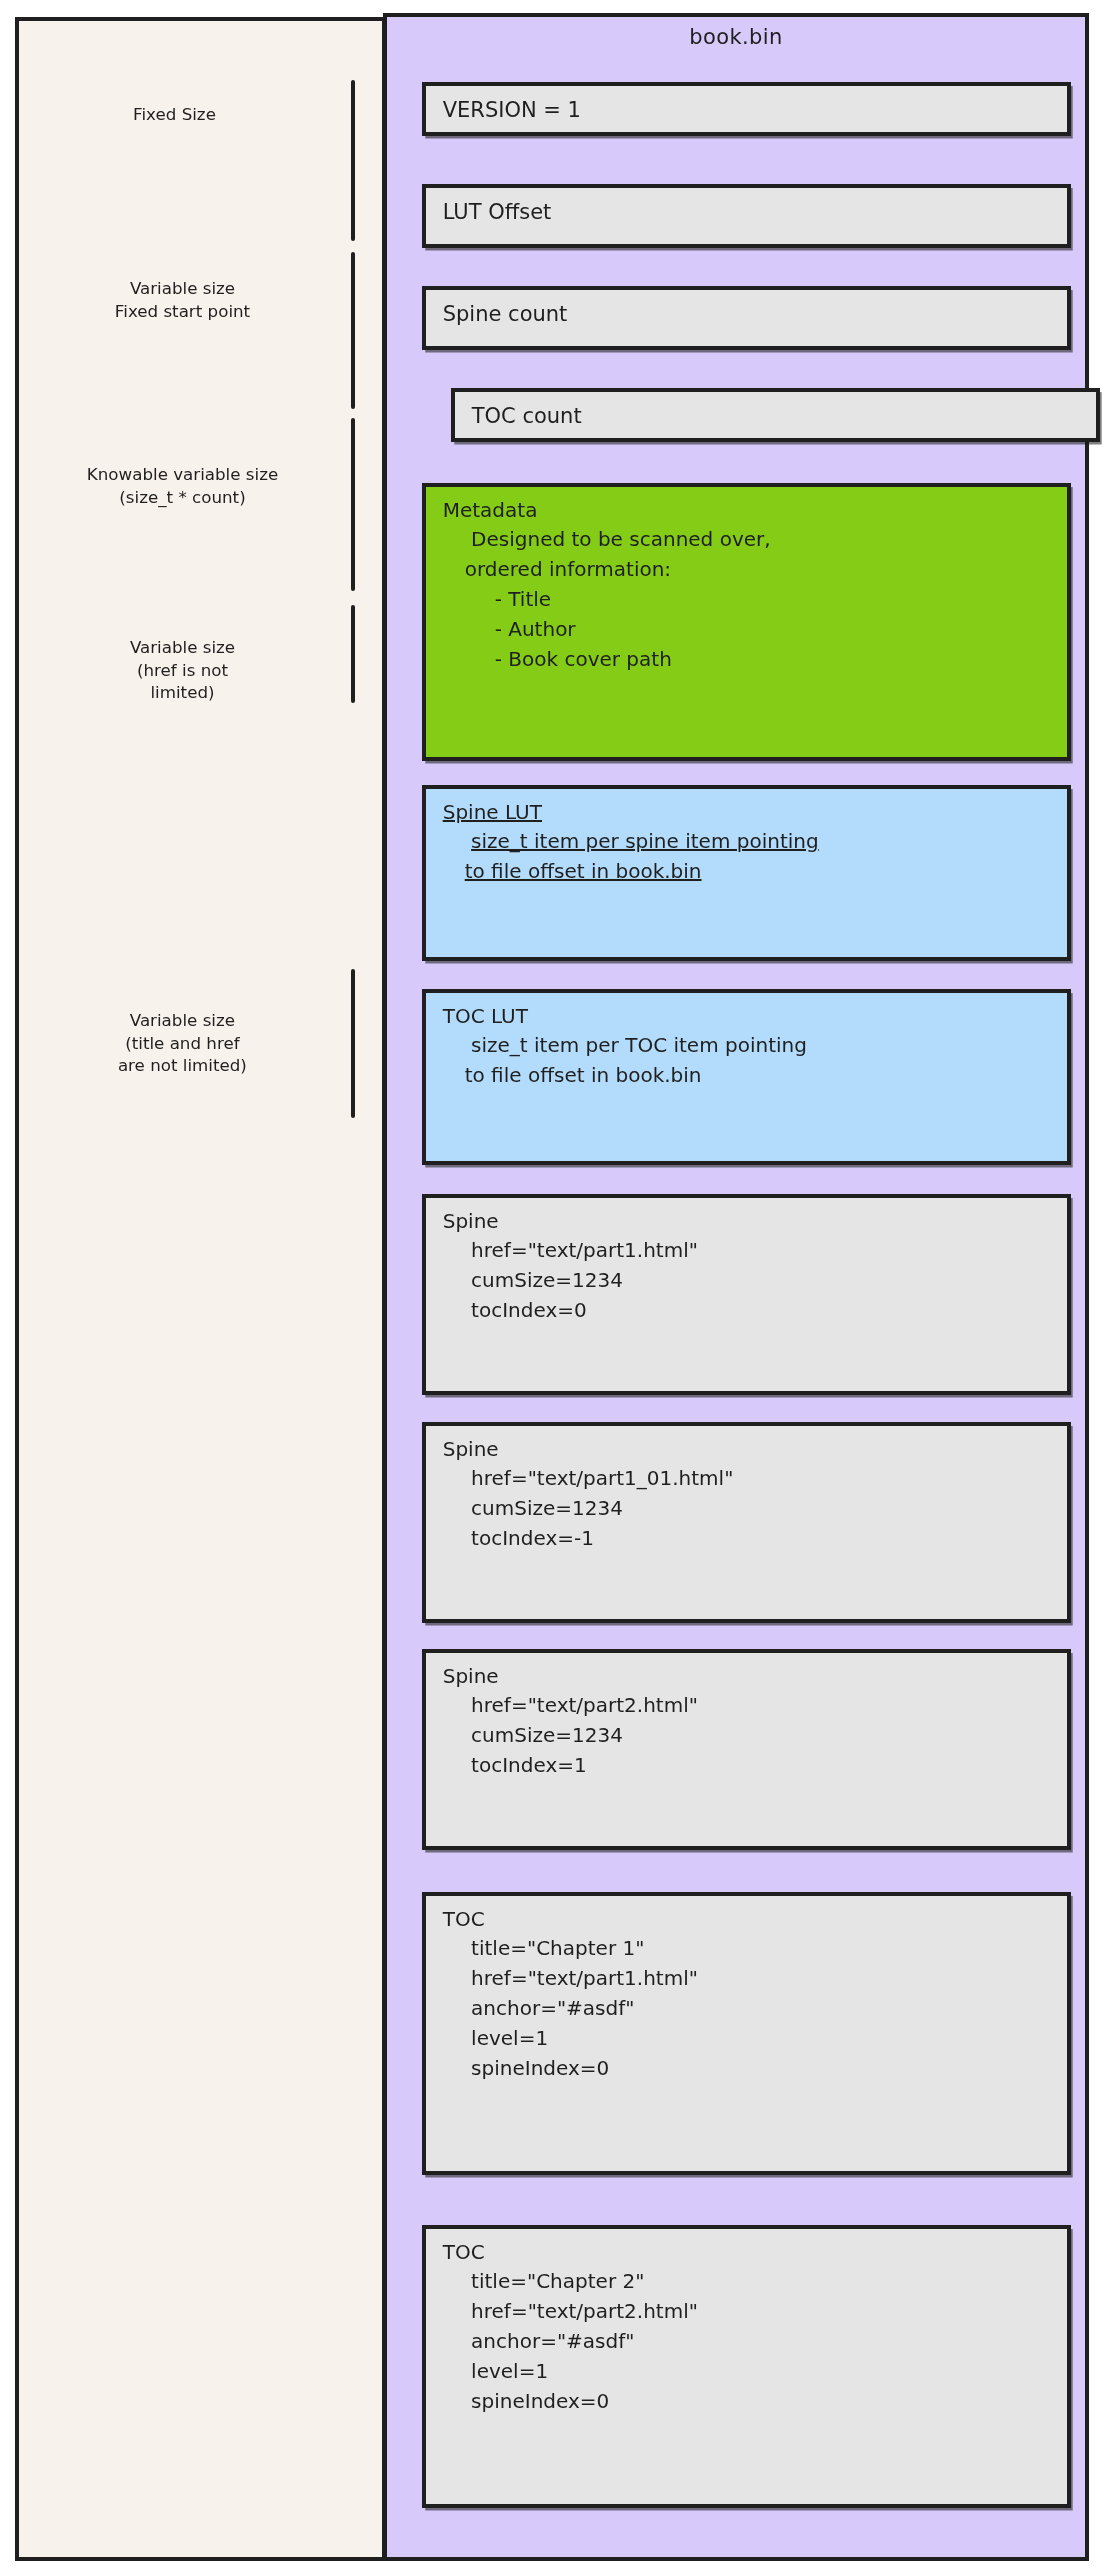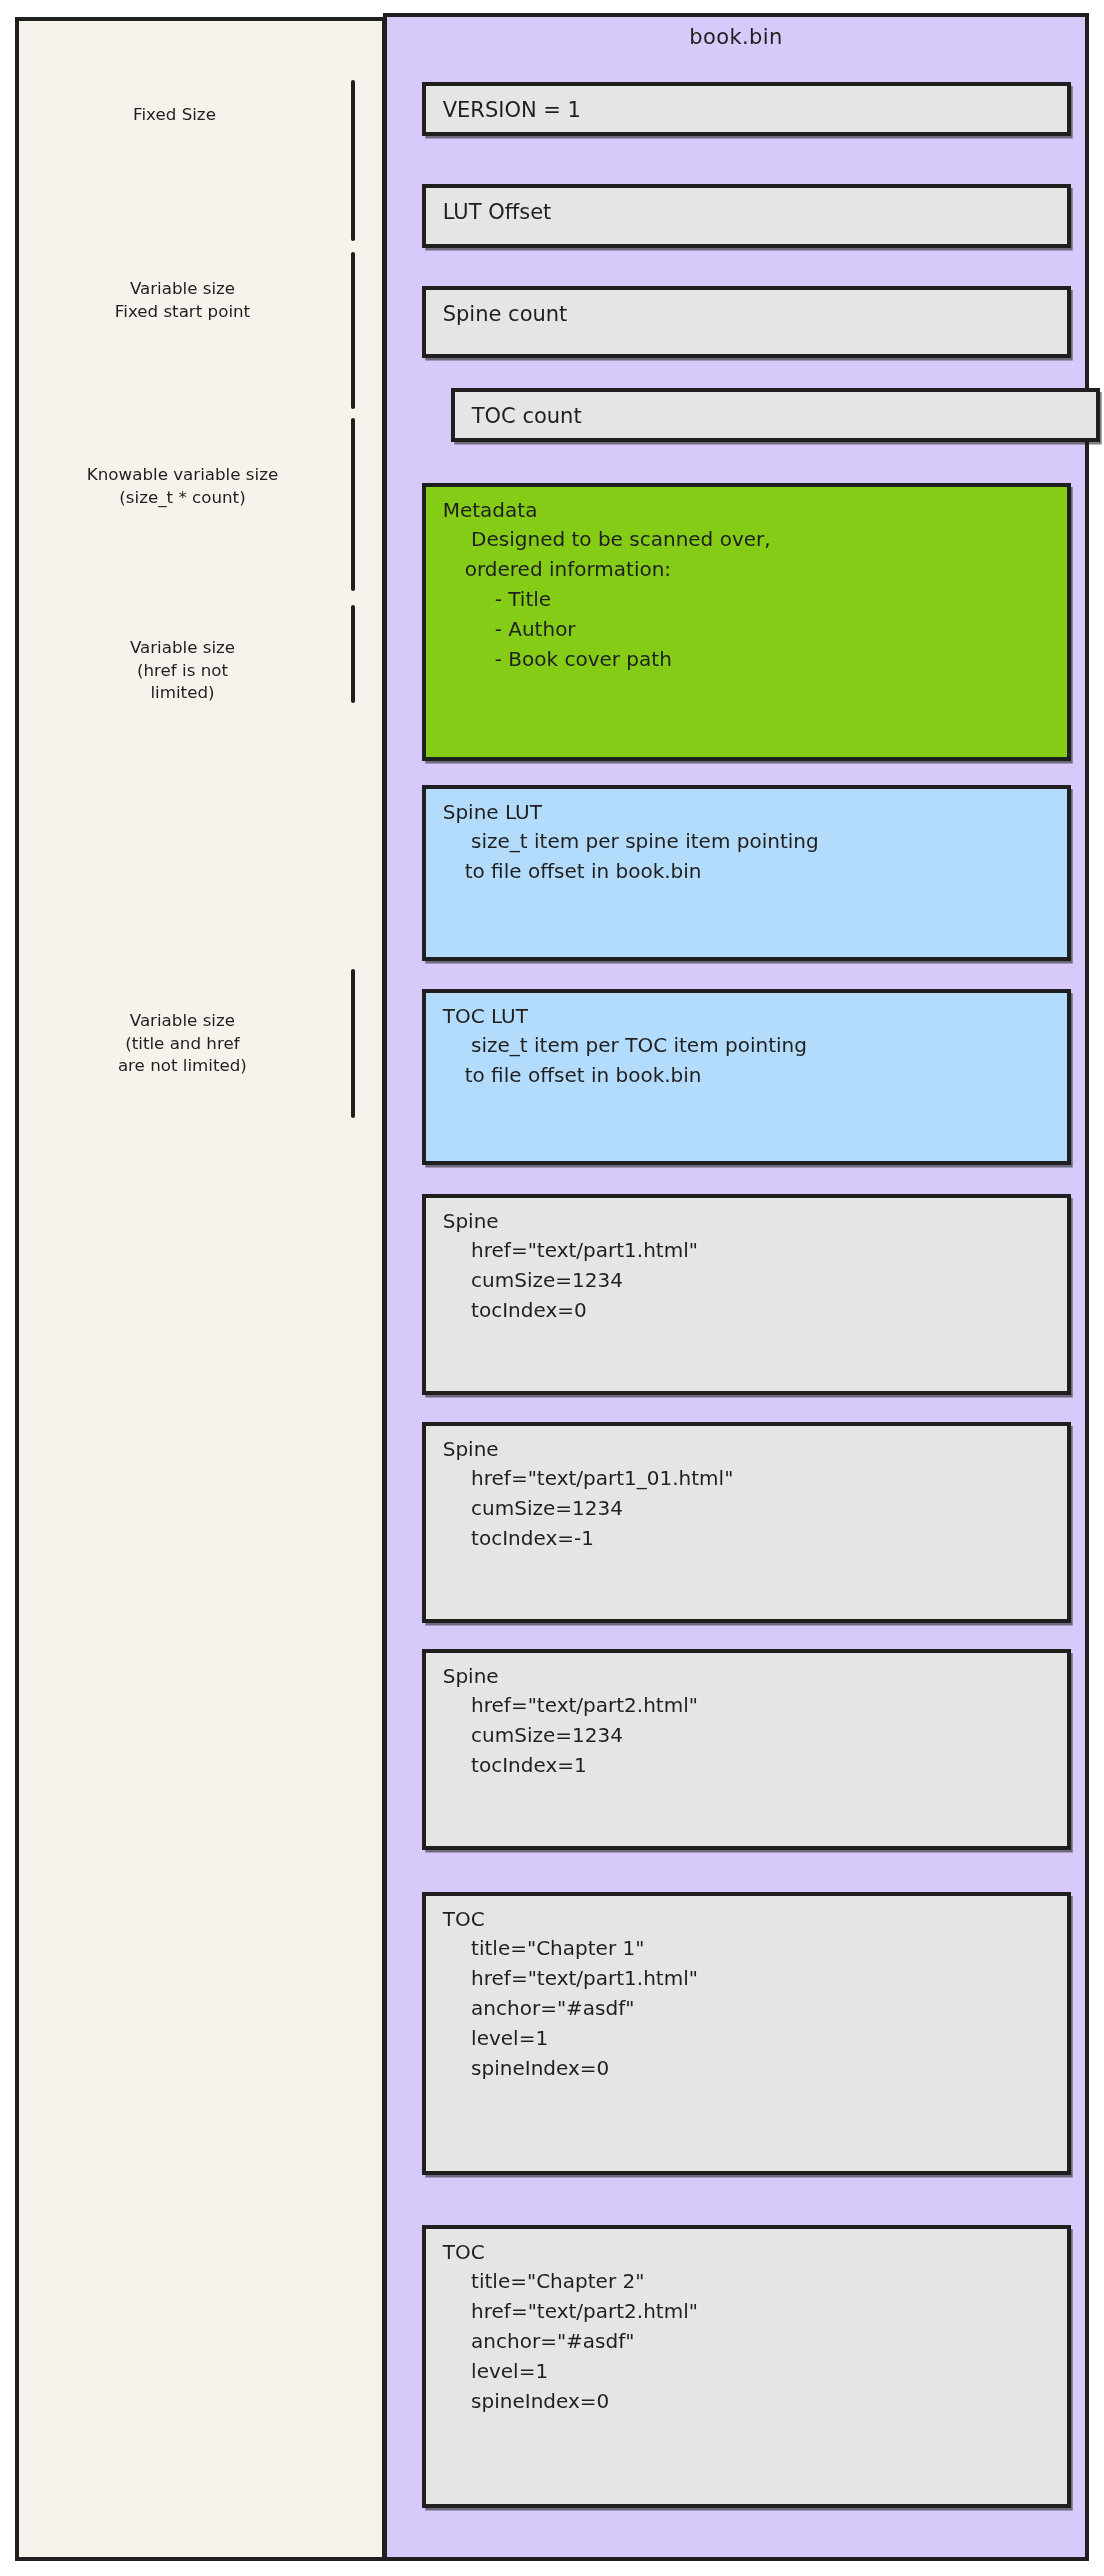"Spine count" div.box { height: 72px -> 64px }
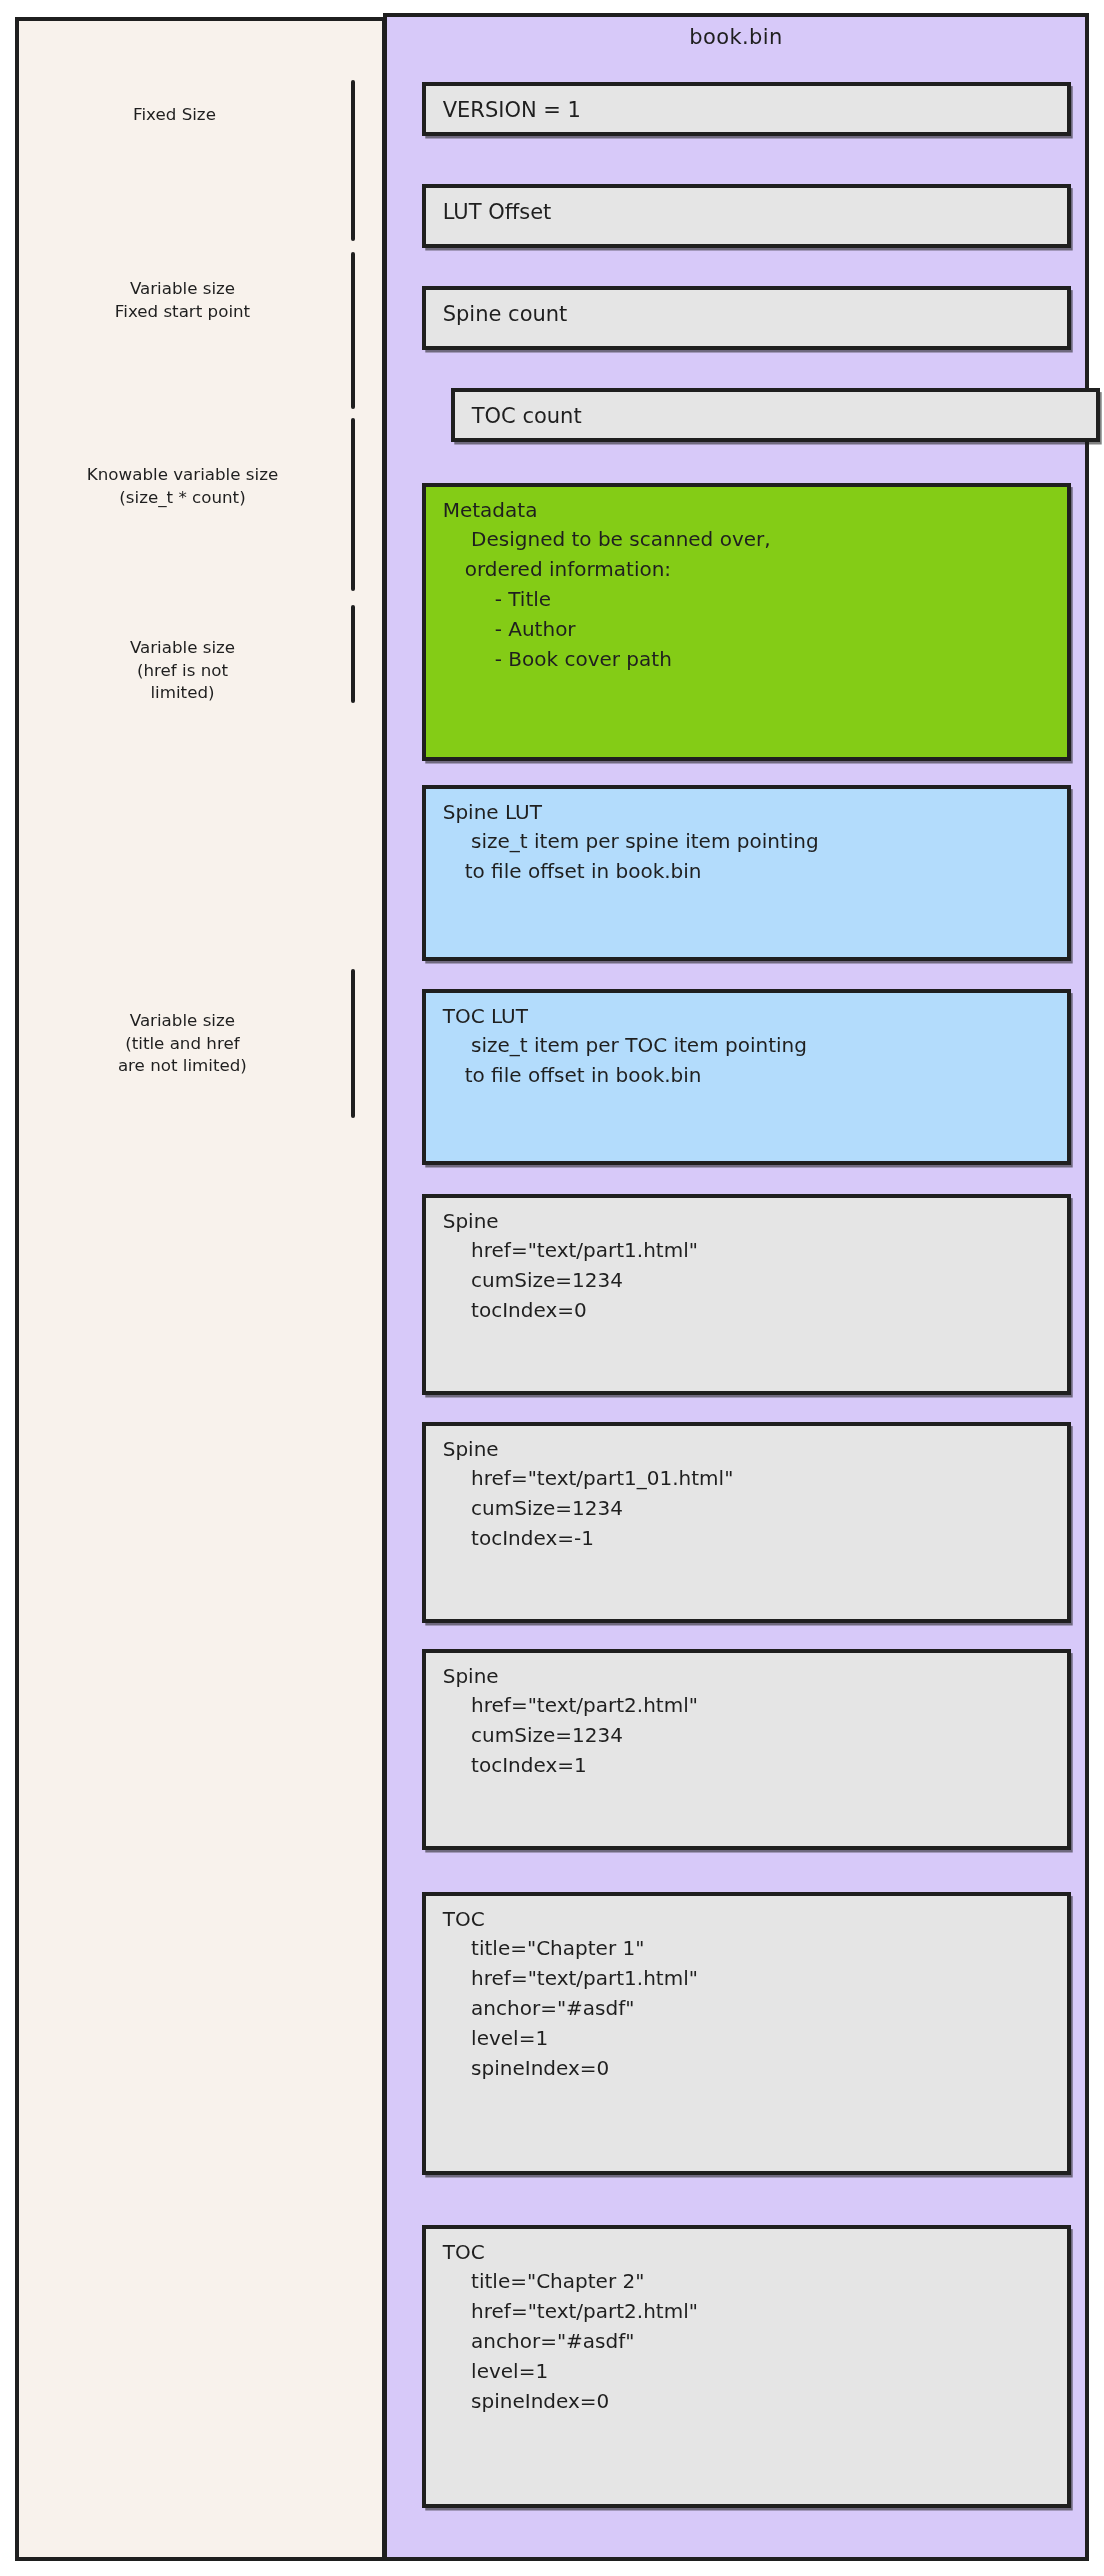"Spine LUT" div.box { text-decoration: none -> underline }
